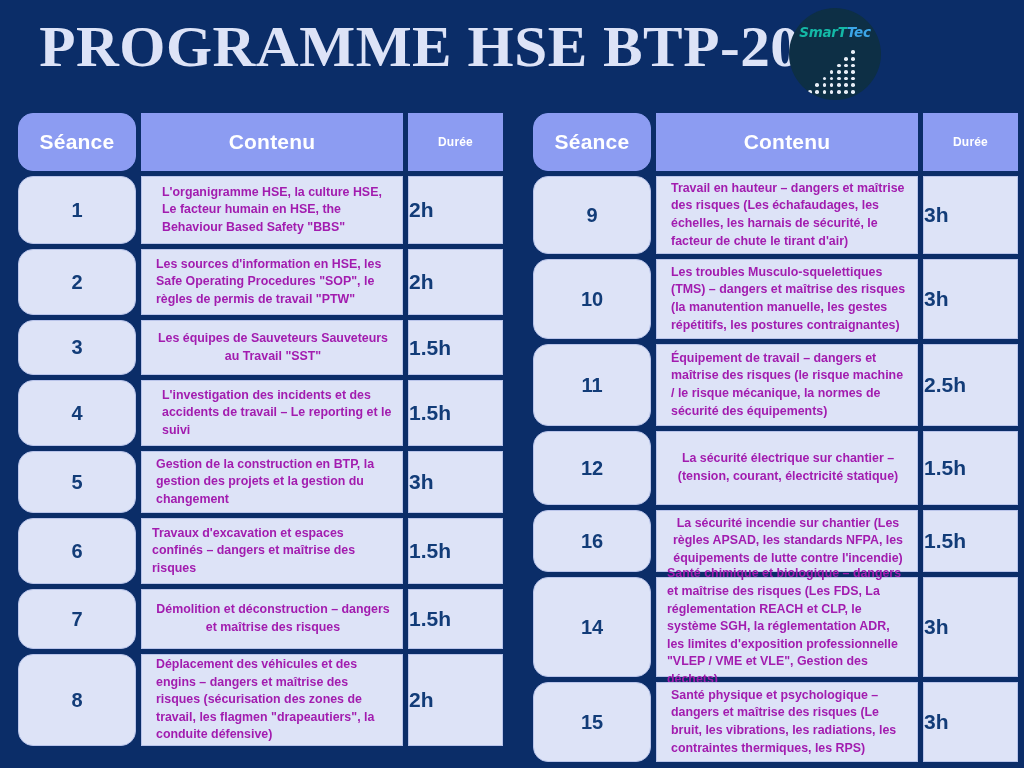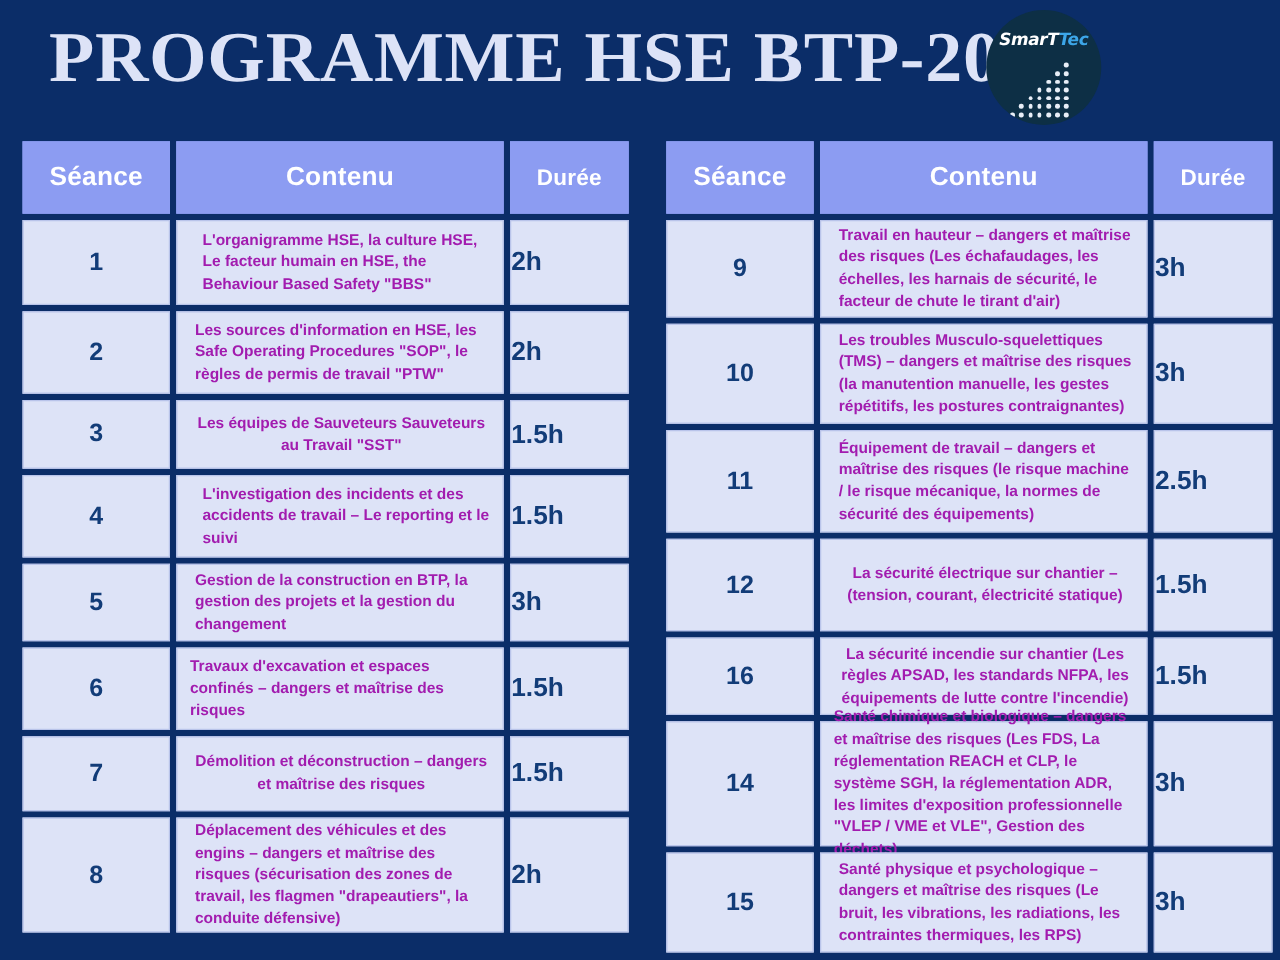"SmarT" .logo-word .c1 { color: #ffffff -> #14b8a6 }
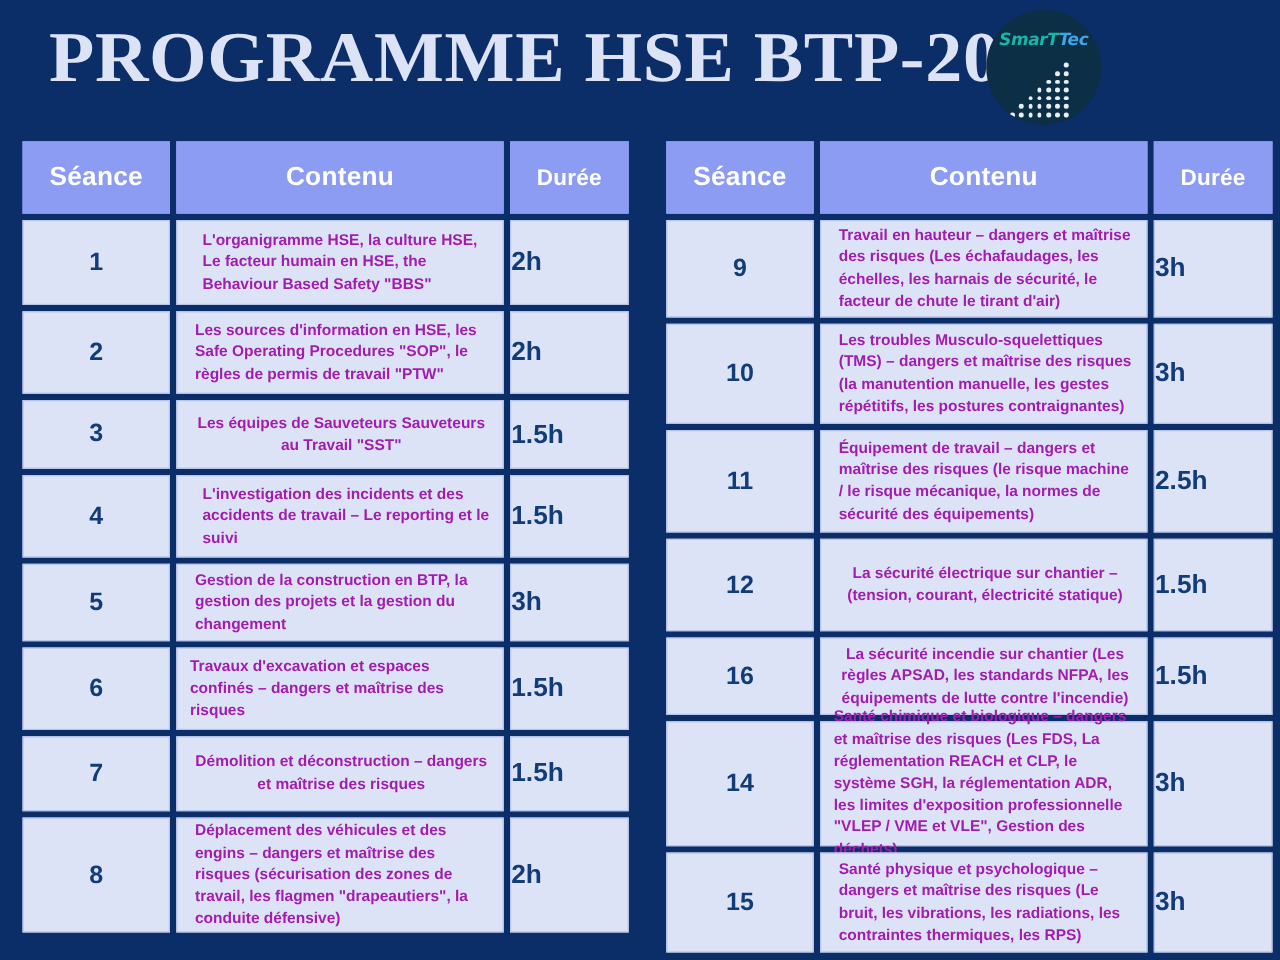"Séance" .c-seance { border-radius: none -> 15px }
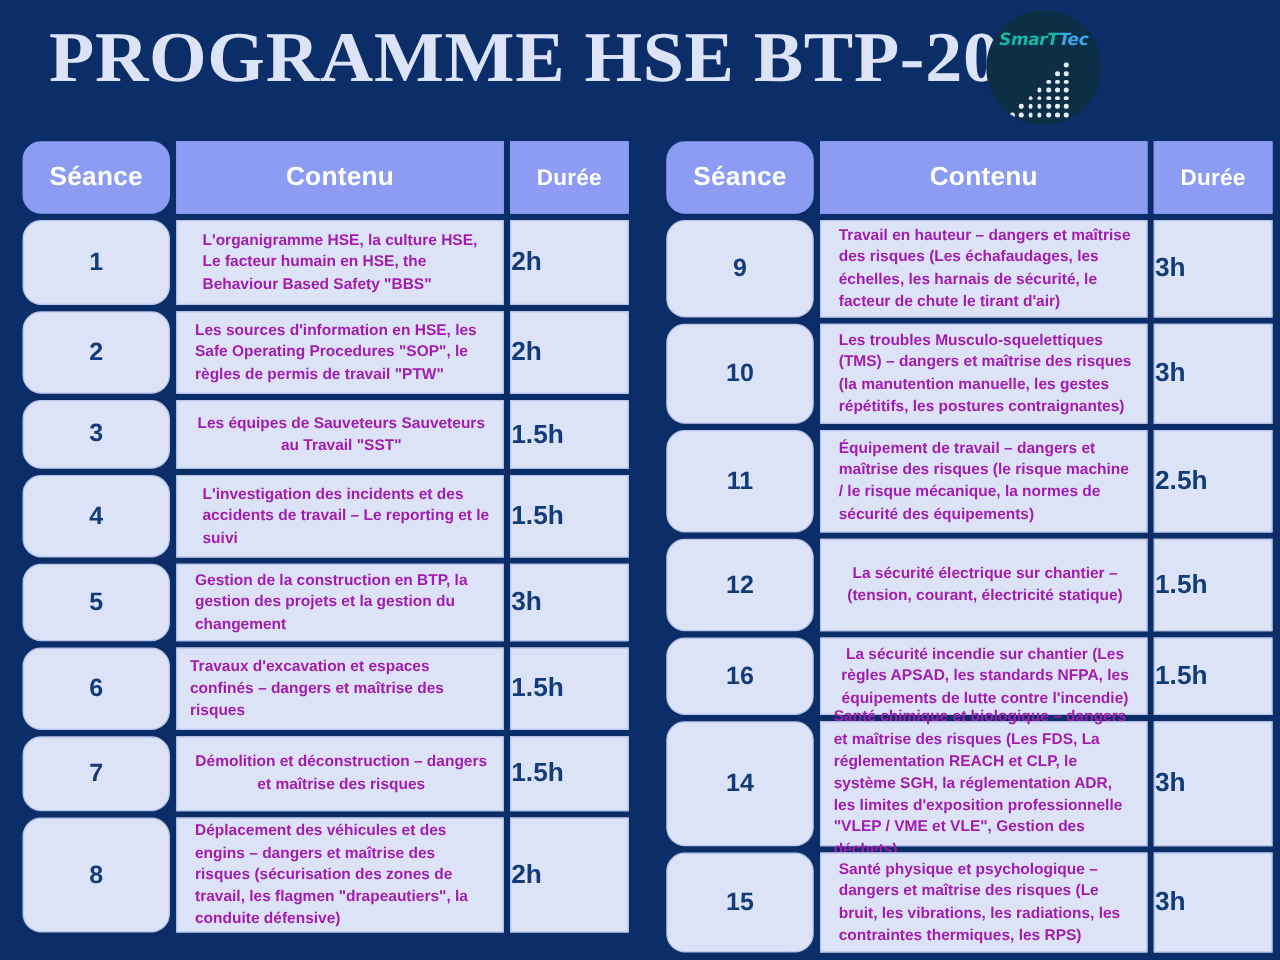"Durée" .head .c-duree .htext { font-size: 18px -> 12px }
